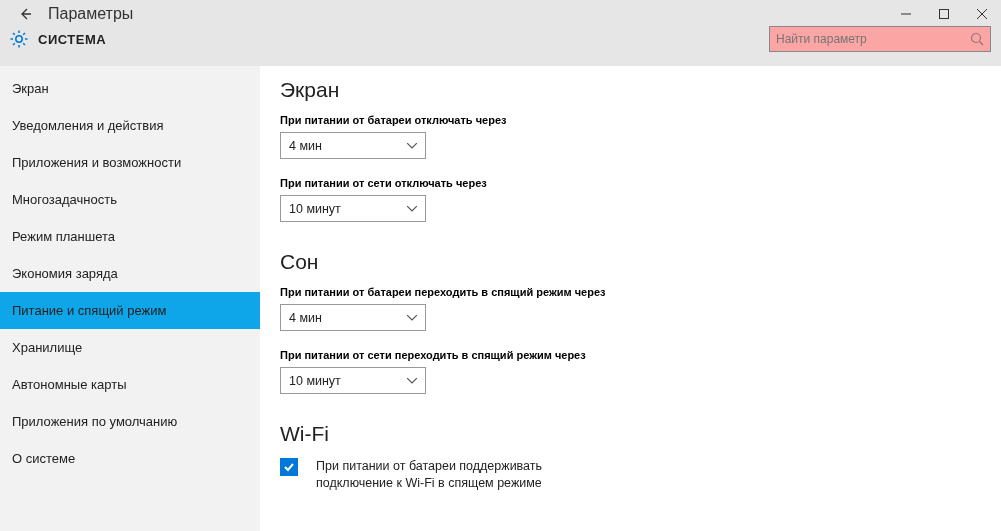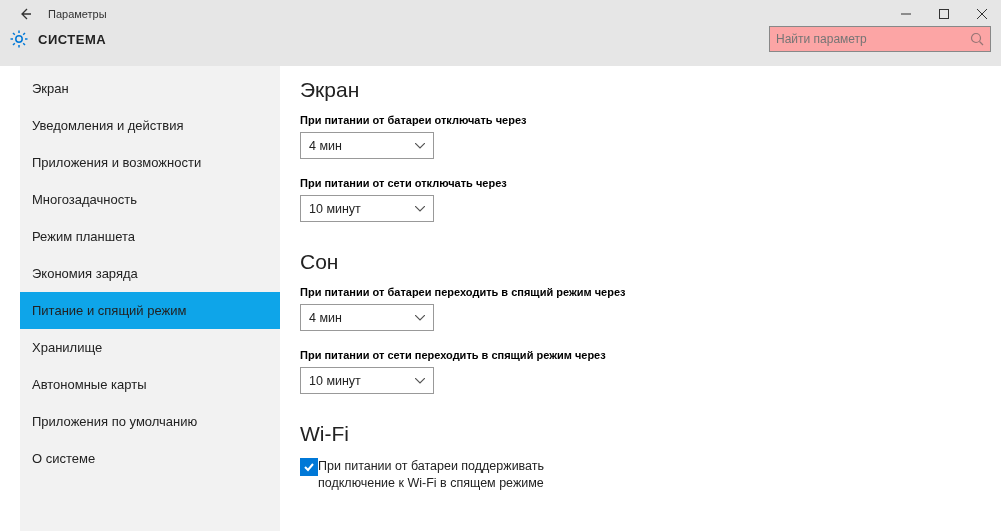"Параметры" .titlebar .title { font-size: 11px -> 16px }
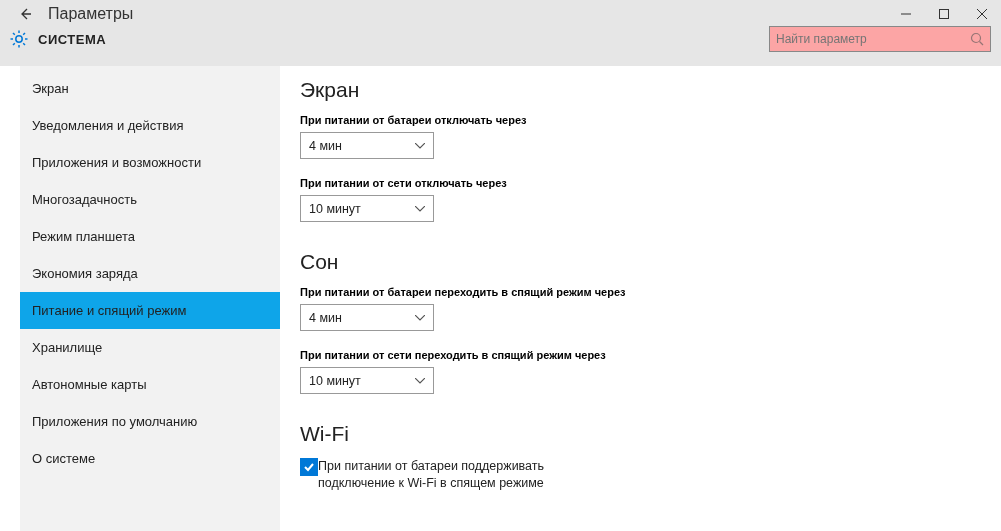"Экран" .body { margin-left: 20px -> none }
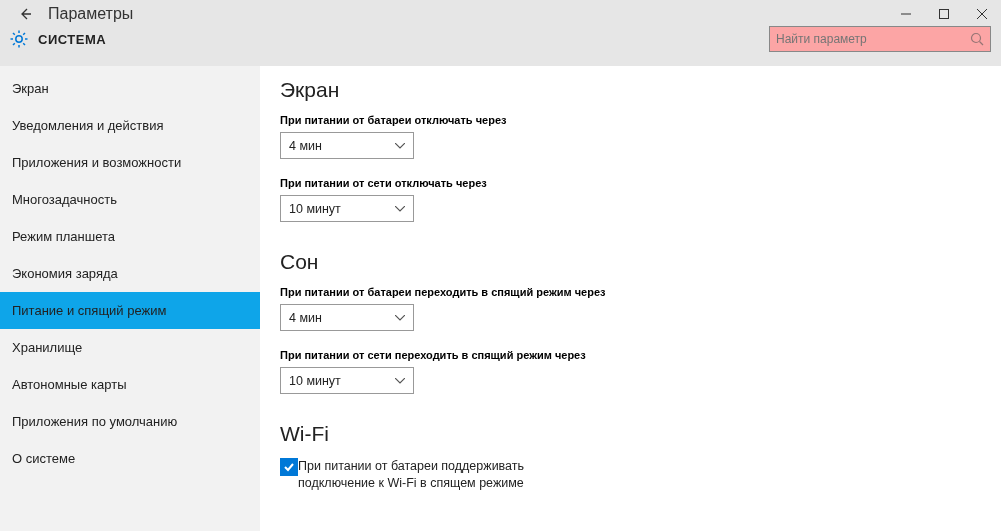"4 мин" .select { width: 134px -> 146px }
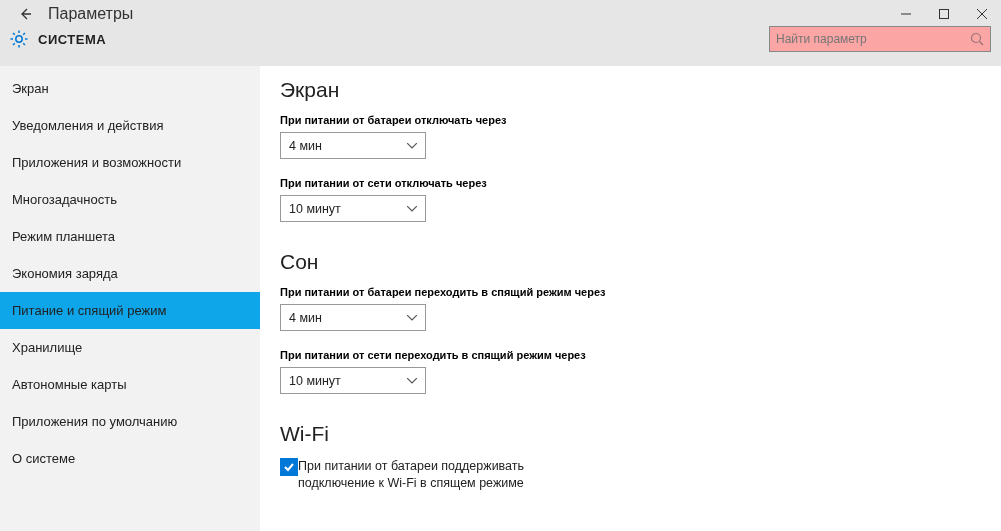"При питании от батареи поддерживать" .check-row { gap: 0 -> 18px }
